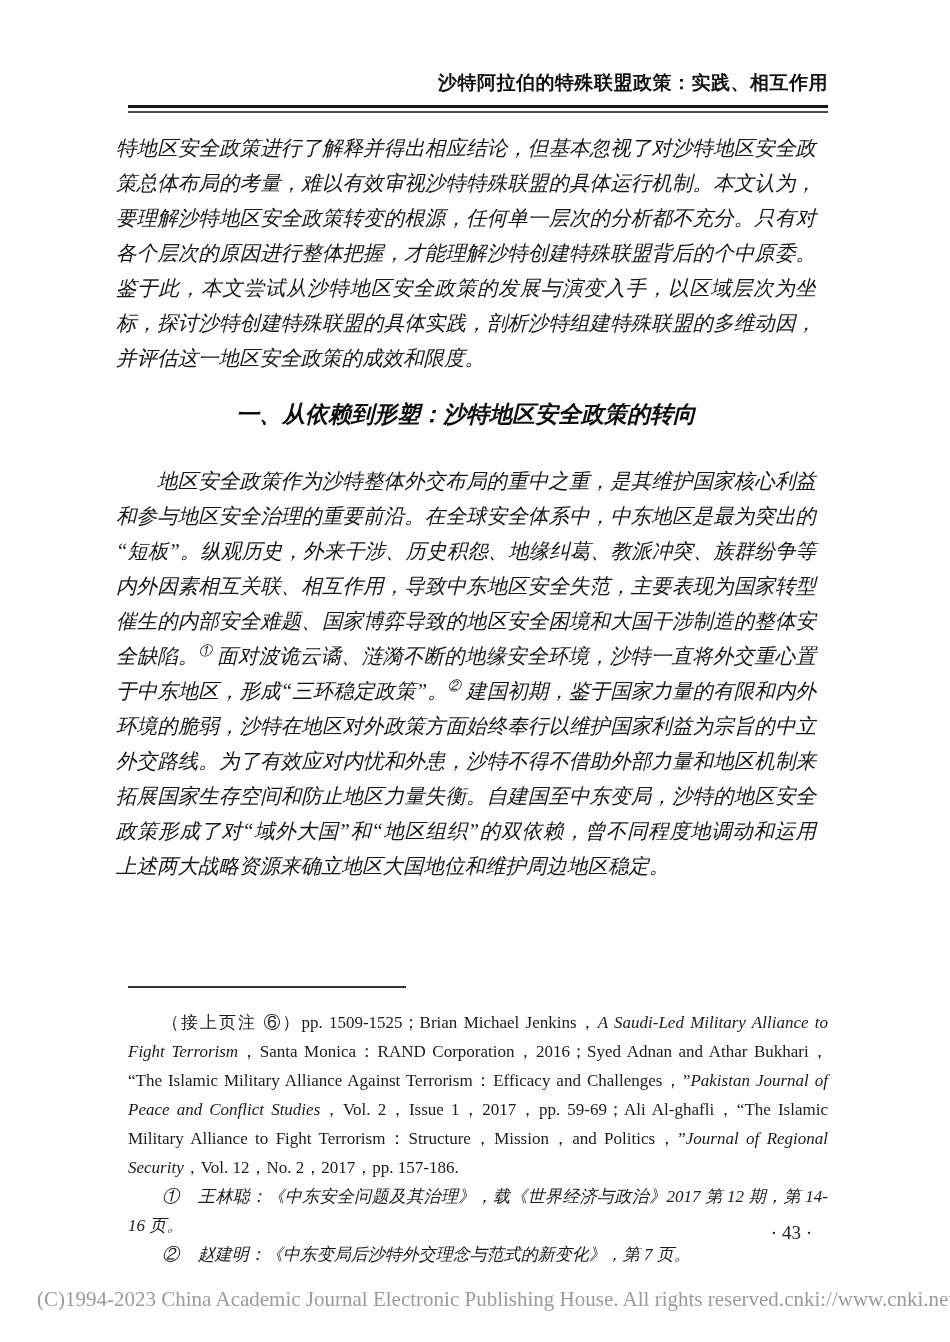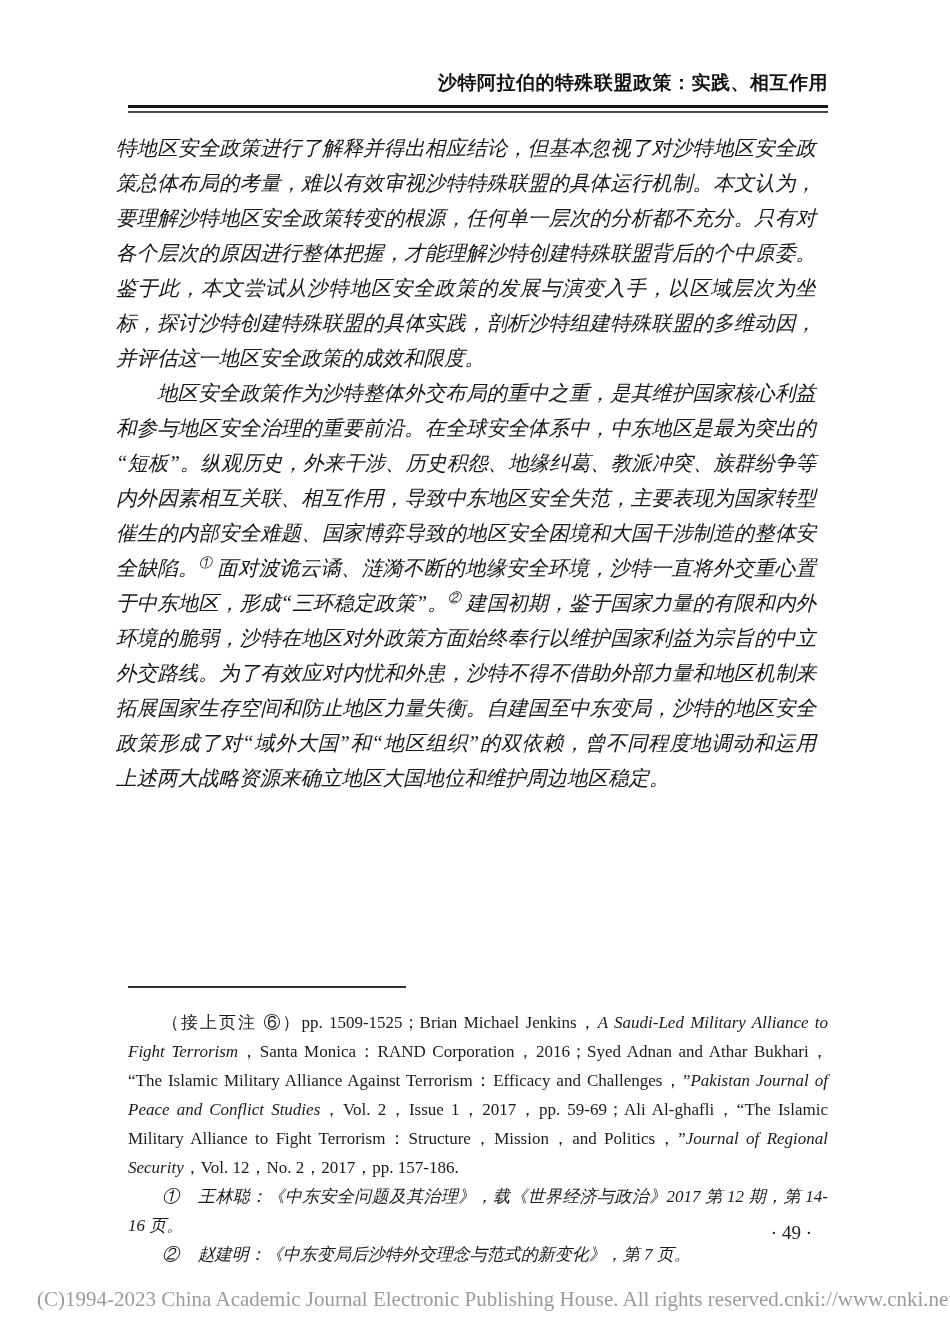"一、从依赖到形塑：沙特地区安全政策的转向" h2.section-heading { html: none -> <h2>一、从依赖到形塑：沙特地区安全政策的转向</h2> }
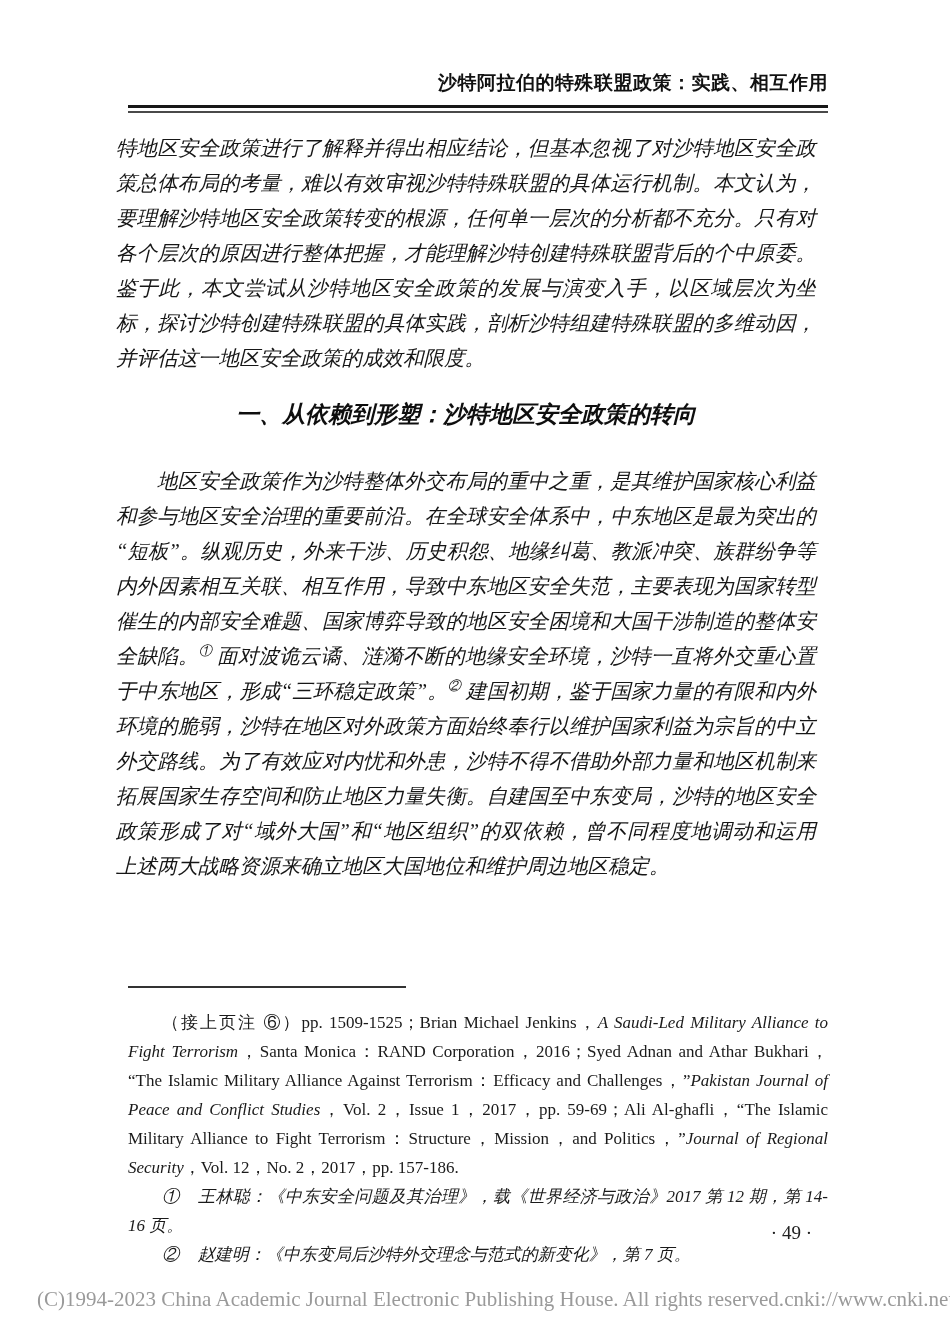"· 49 ·" div.page-number { text: 49 -> 43 }
